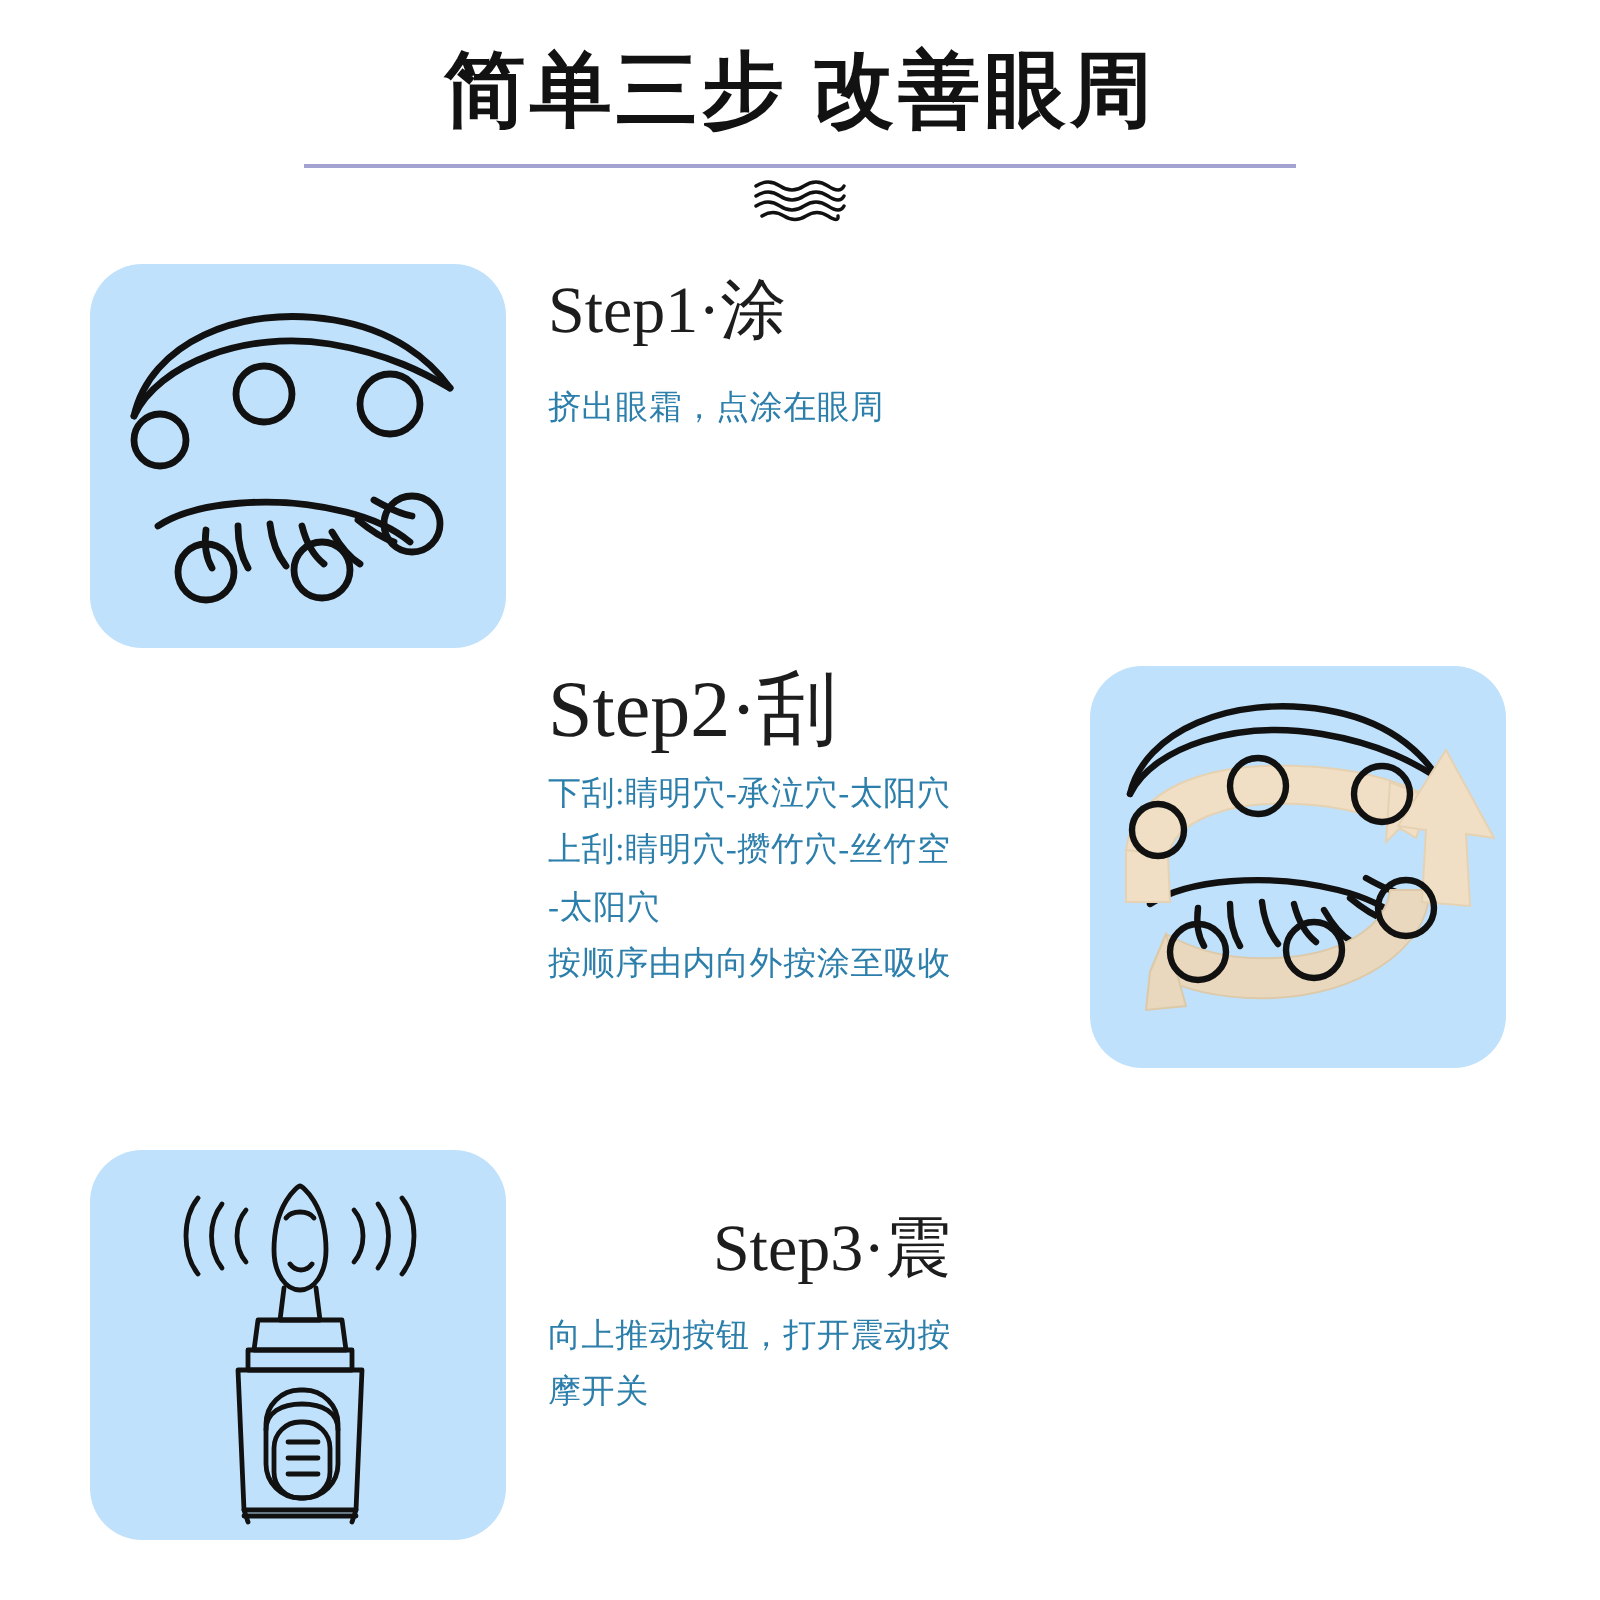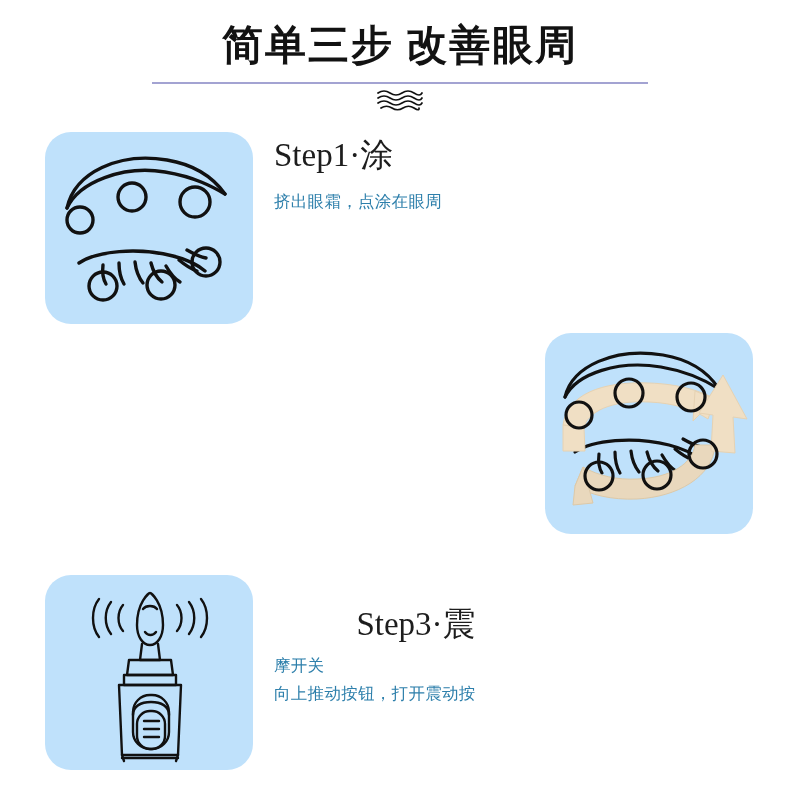"挤出眼霜，点涂在眼周" .step-desc { font-family: Liberation Mono, monospace -> Liberation Serif, serif }
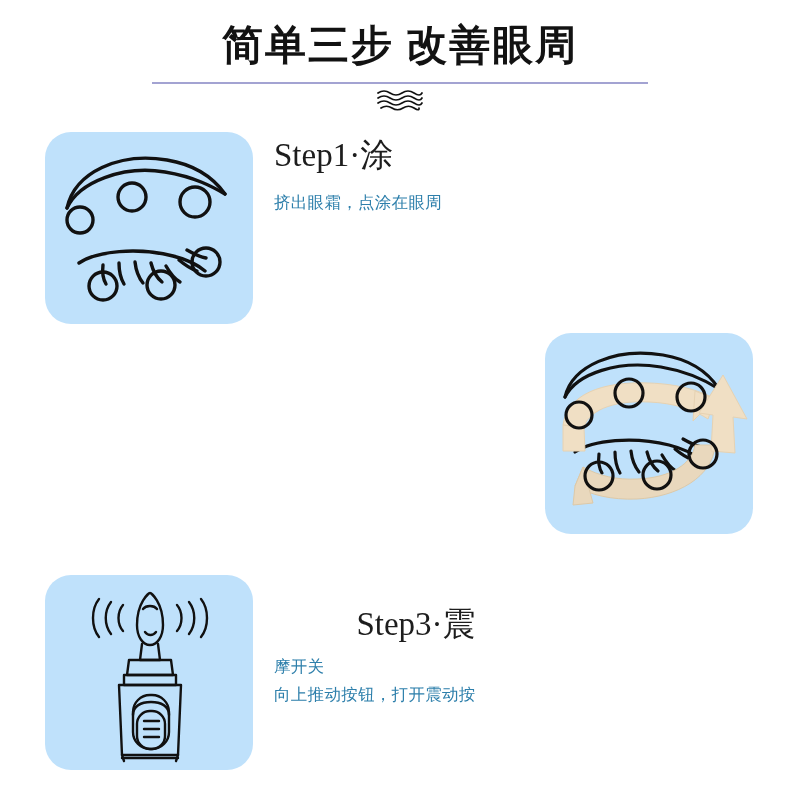"Step2·刮" div.step-text { html: none -> <div> <div> <span>Step2</span><span>·</span><span>刮</span> </div> <div> <div>下刮:睛明穴-承泣穴-太阳穴</div> <div>上刮:睛明穴-攒竹穴-丝竹空</div> <div>-太阳穴</div> <div>按顺序由内向外按涂至吸收</div> </div> </div> }
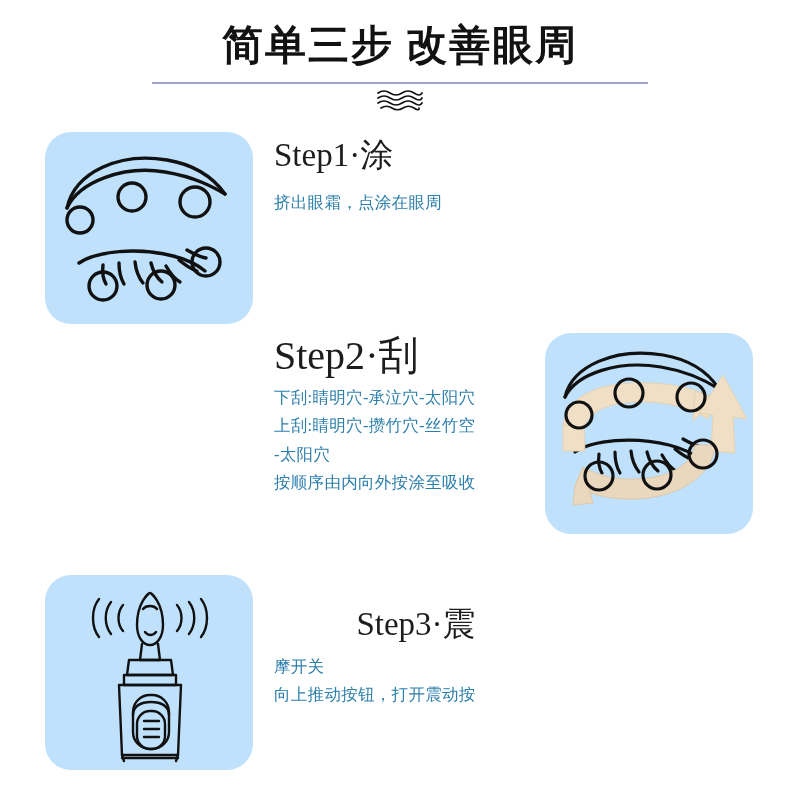"摩开关" div { order: before "向上推动按钮，打开震动按" -> after "向上推动按钮，打开震动按" }
